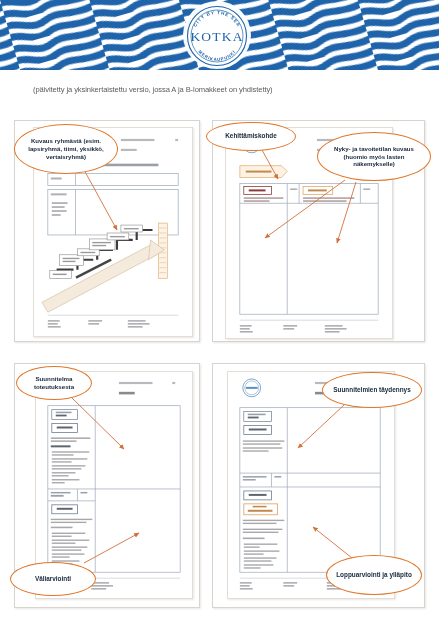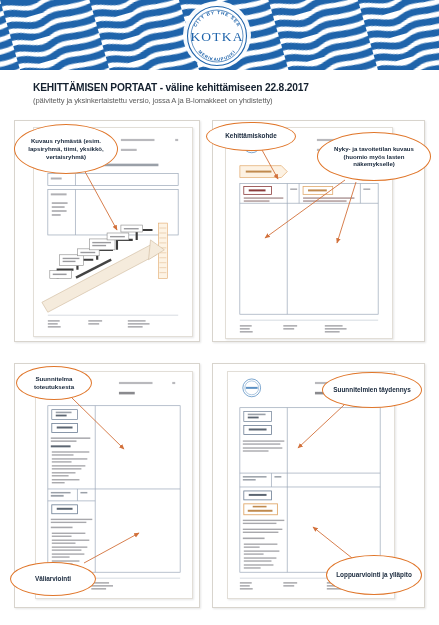"KEHITTÄMISEN PORTAAT - väline" div.doc-title { html: <div>KEHITTÄMISEN PORTAAT - väline kehittämiseen 22.8.2017</div> -> none }
